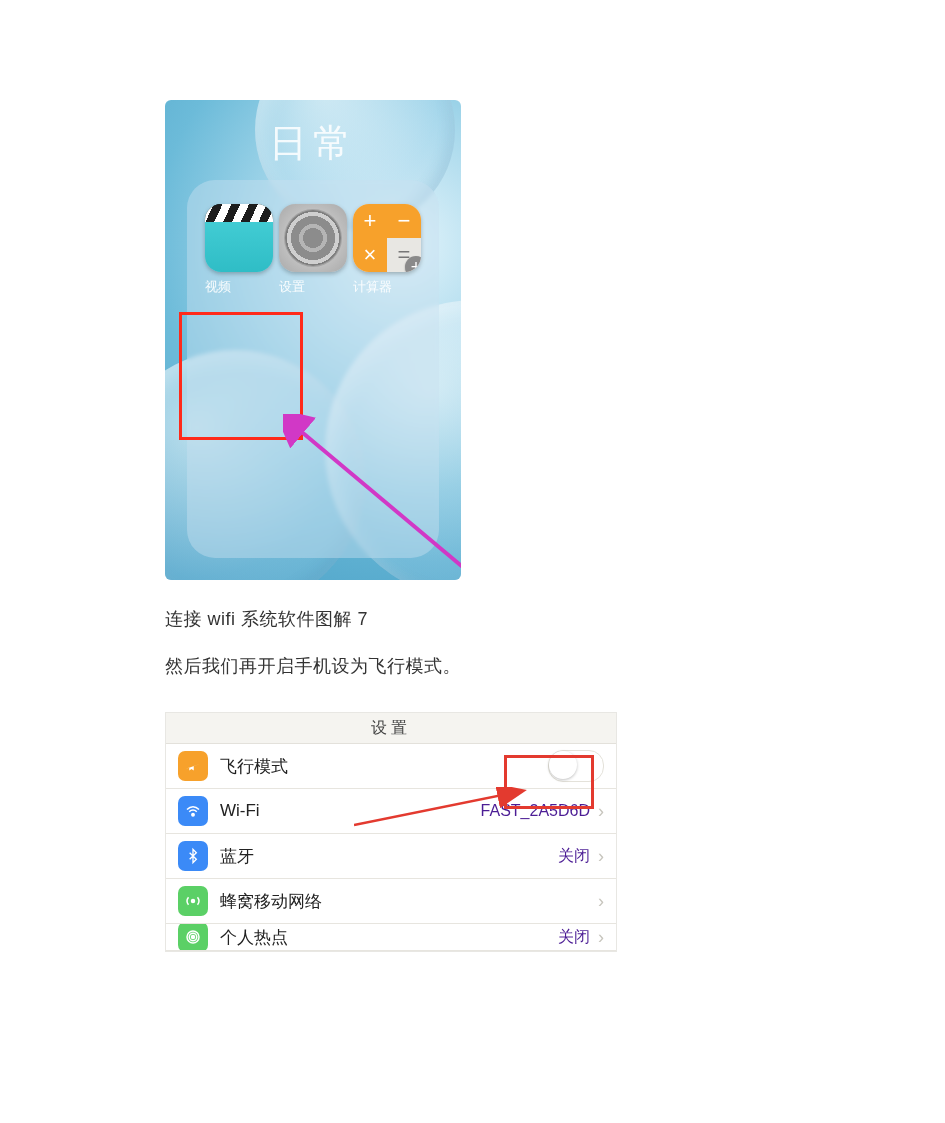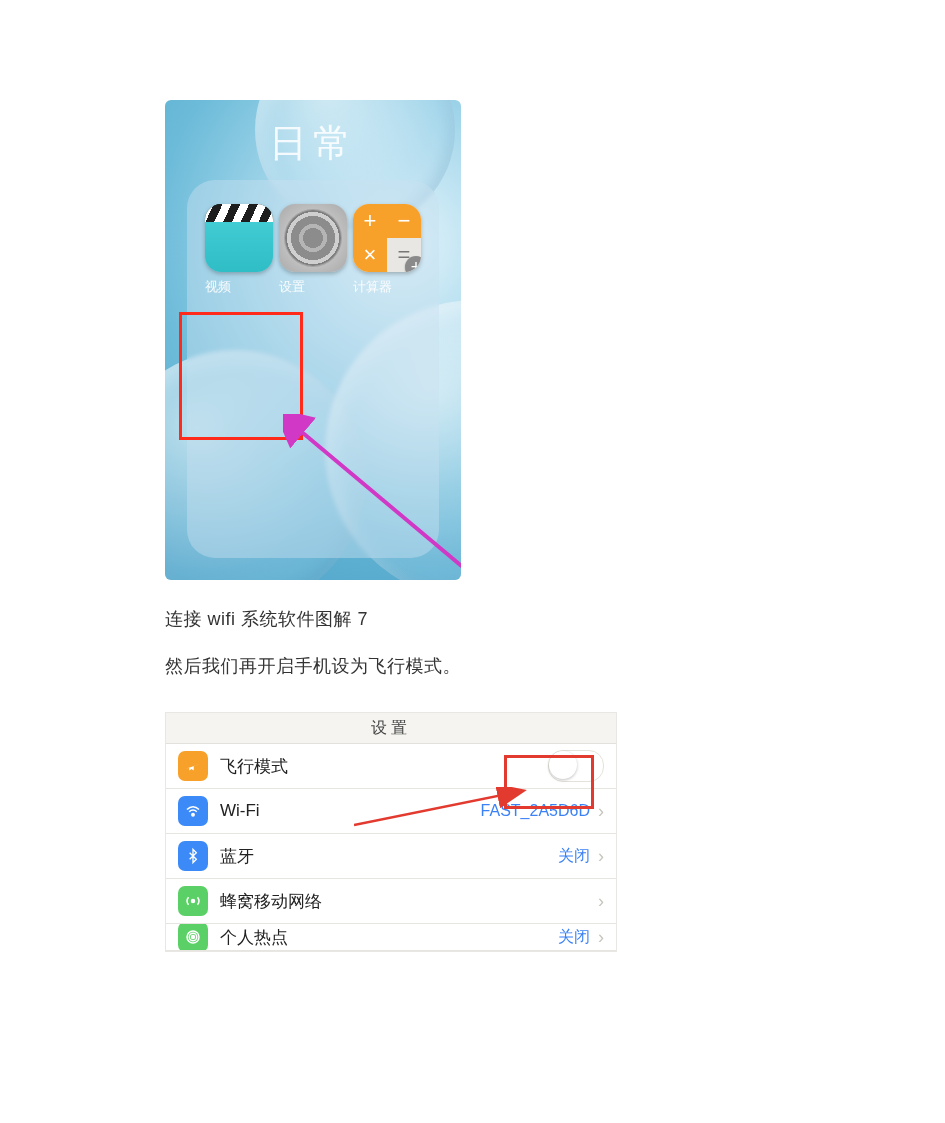"FAST_2A5D6D" .sval { color: #3b82f6 -> #4c1d95 }
